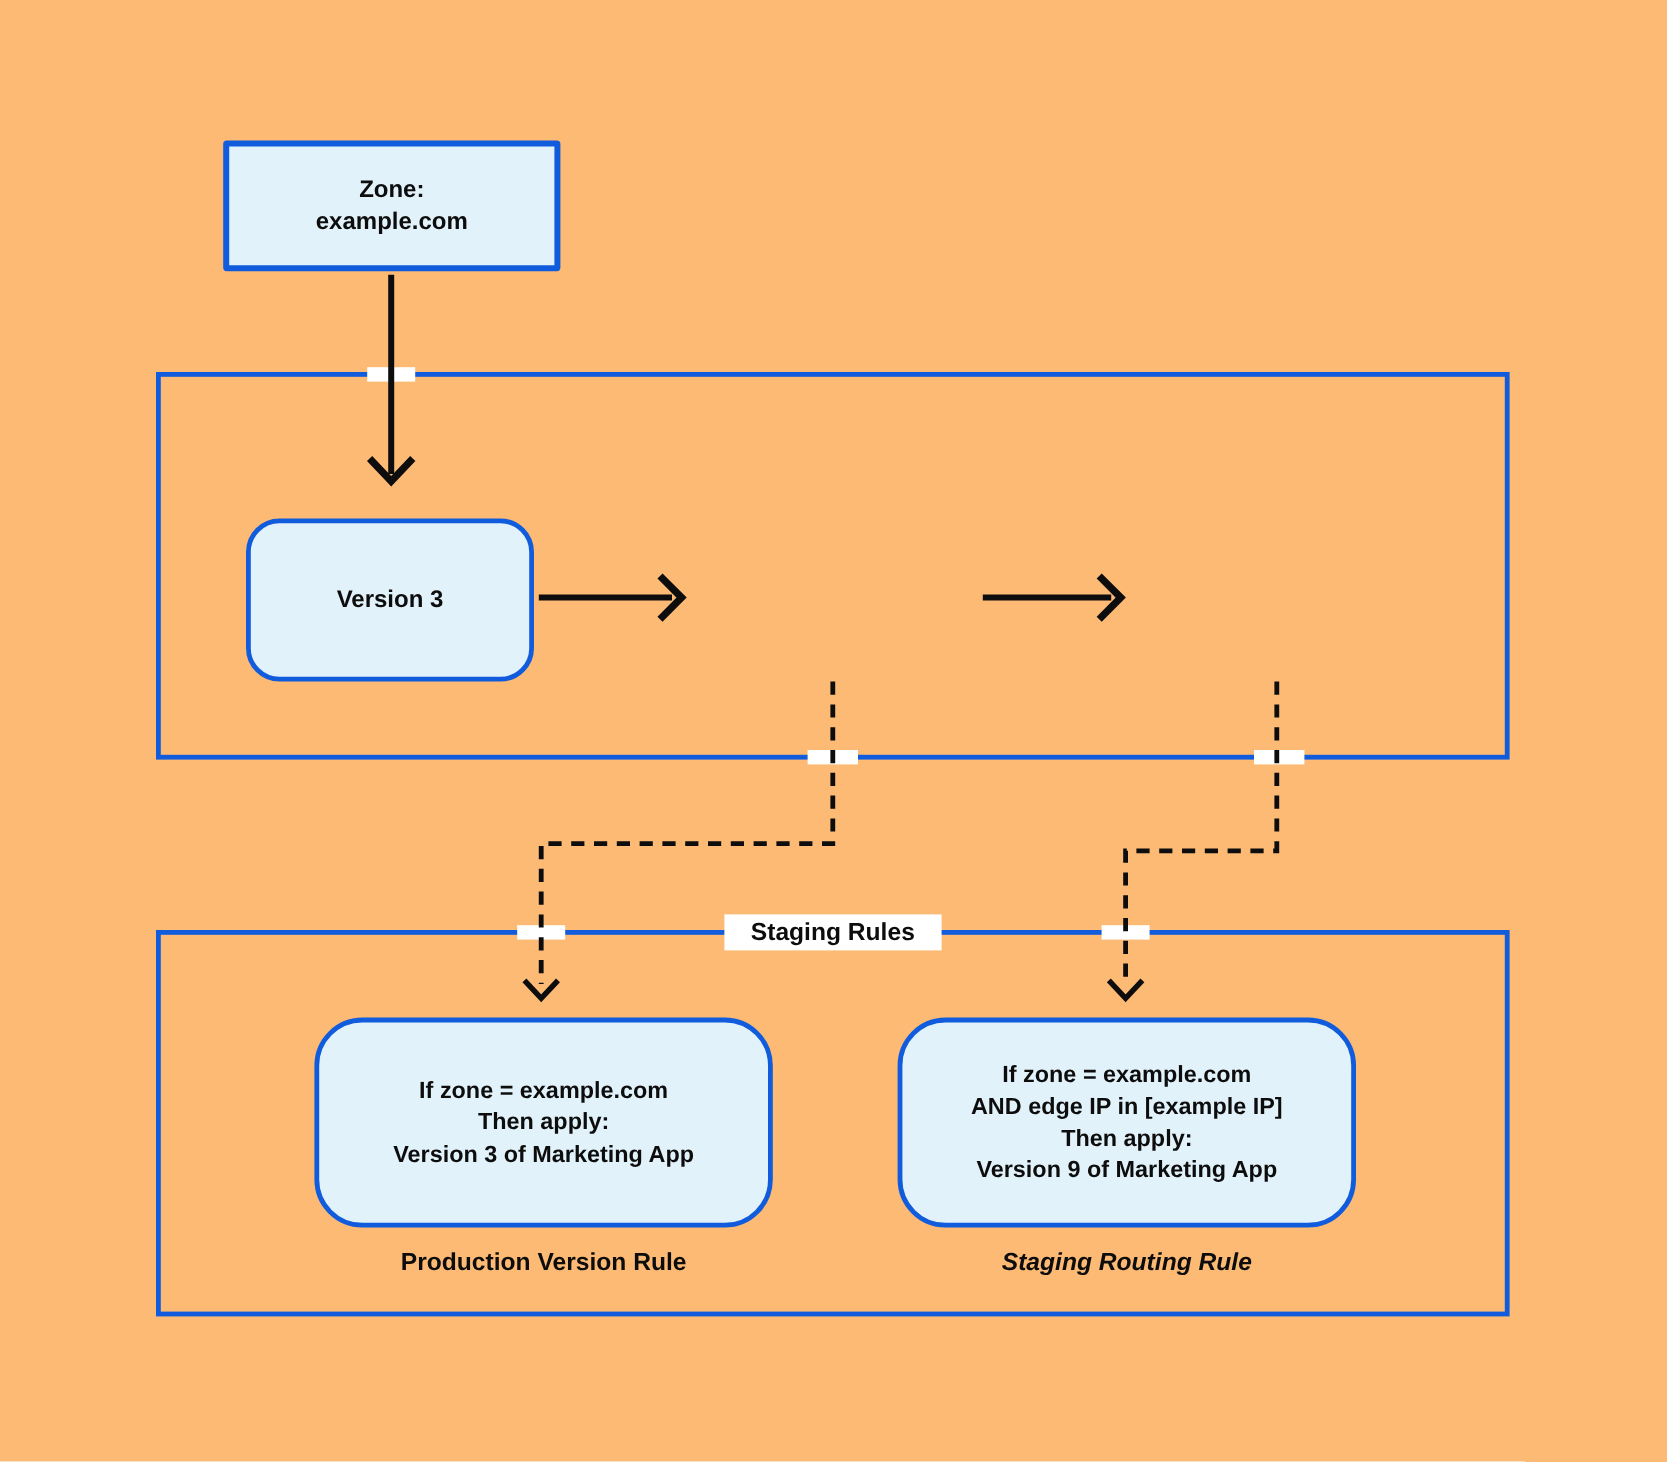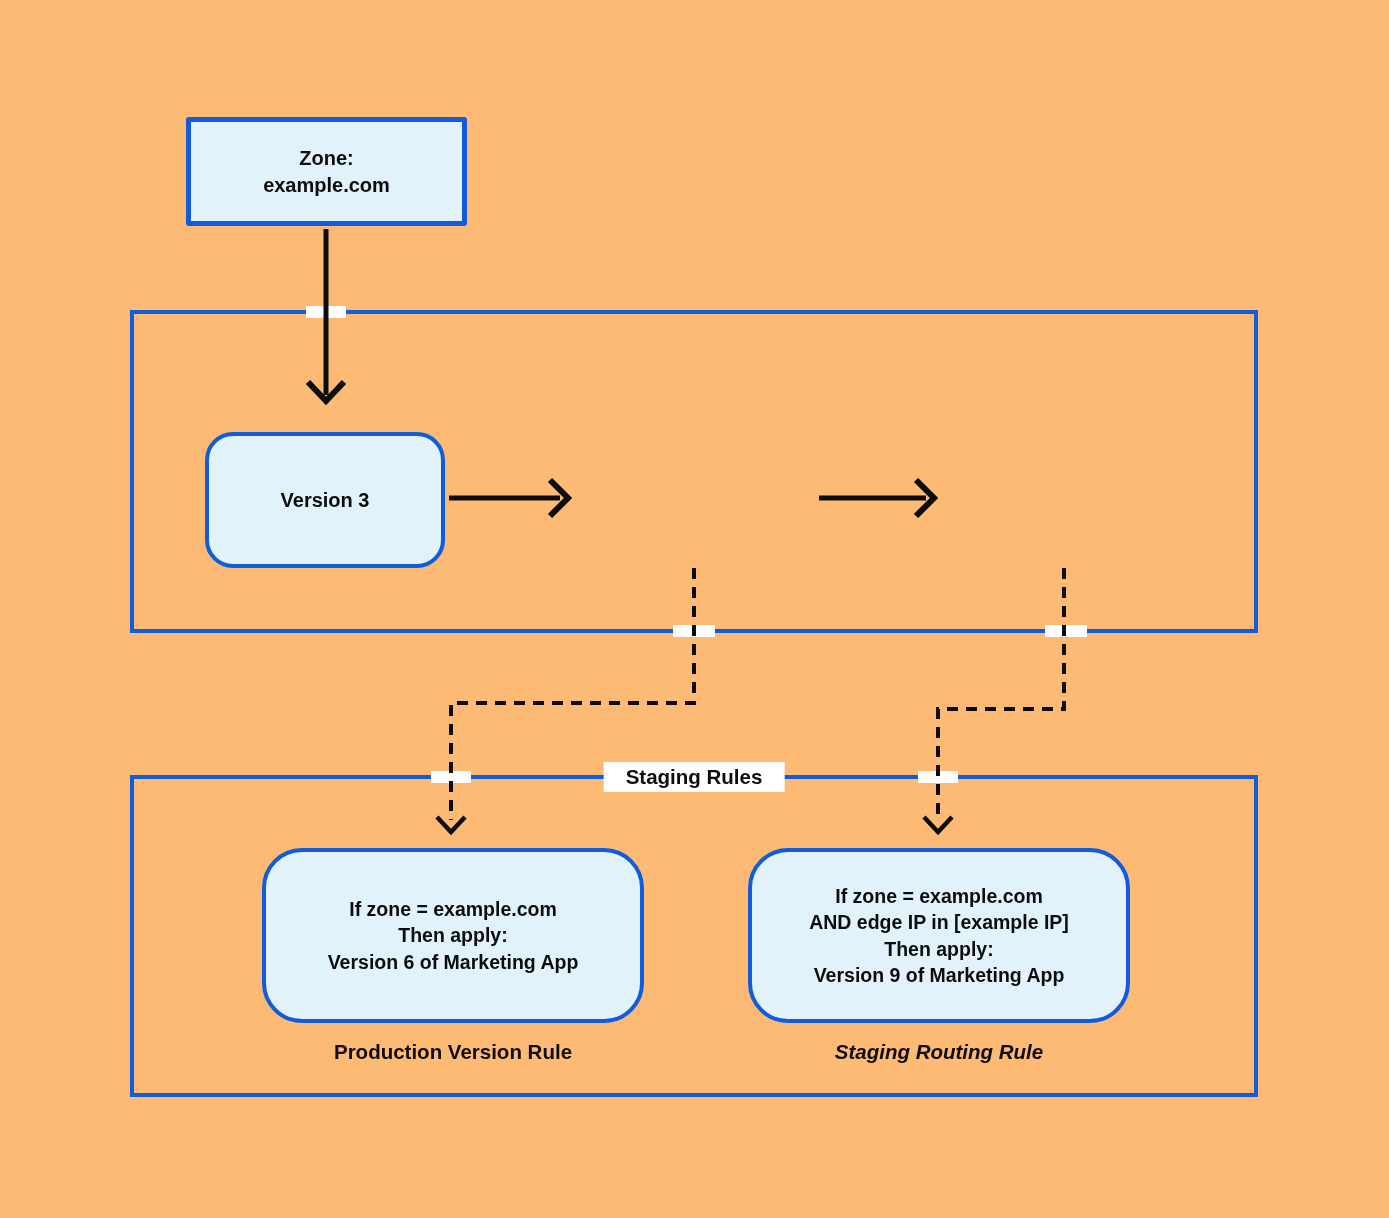"Version 6 of Marketing App" span { text: 6 -> 3 }
